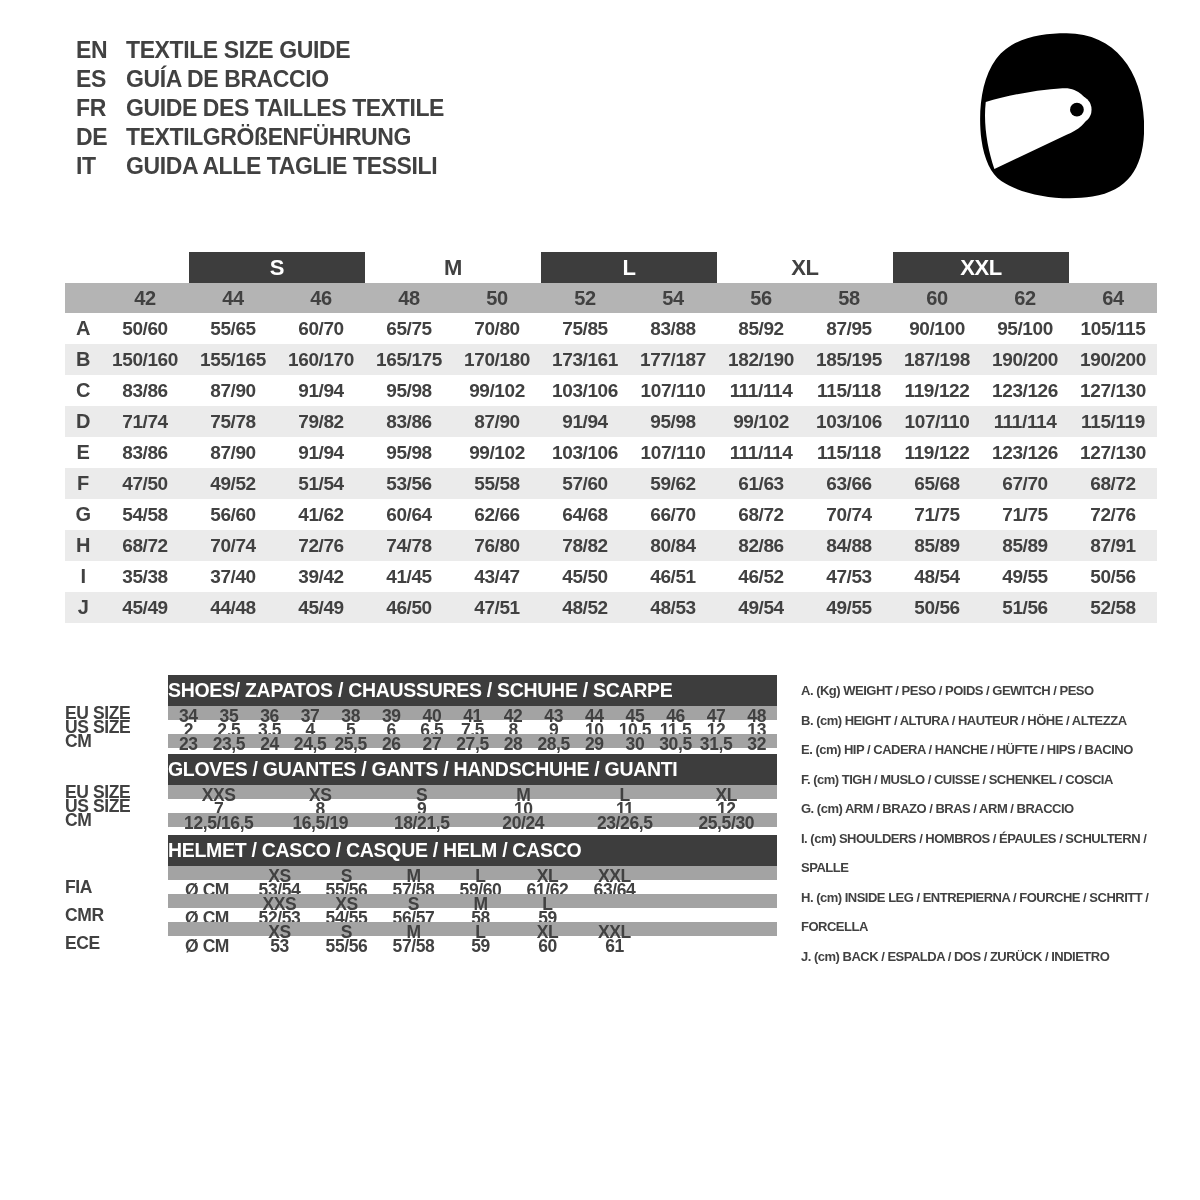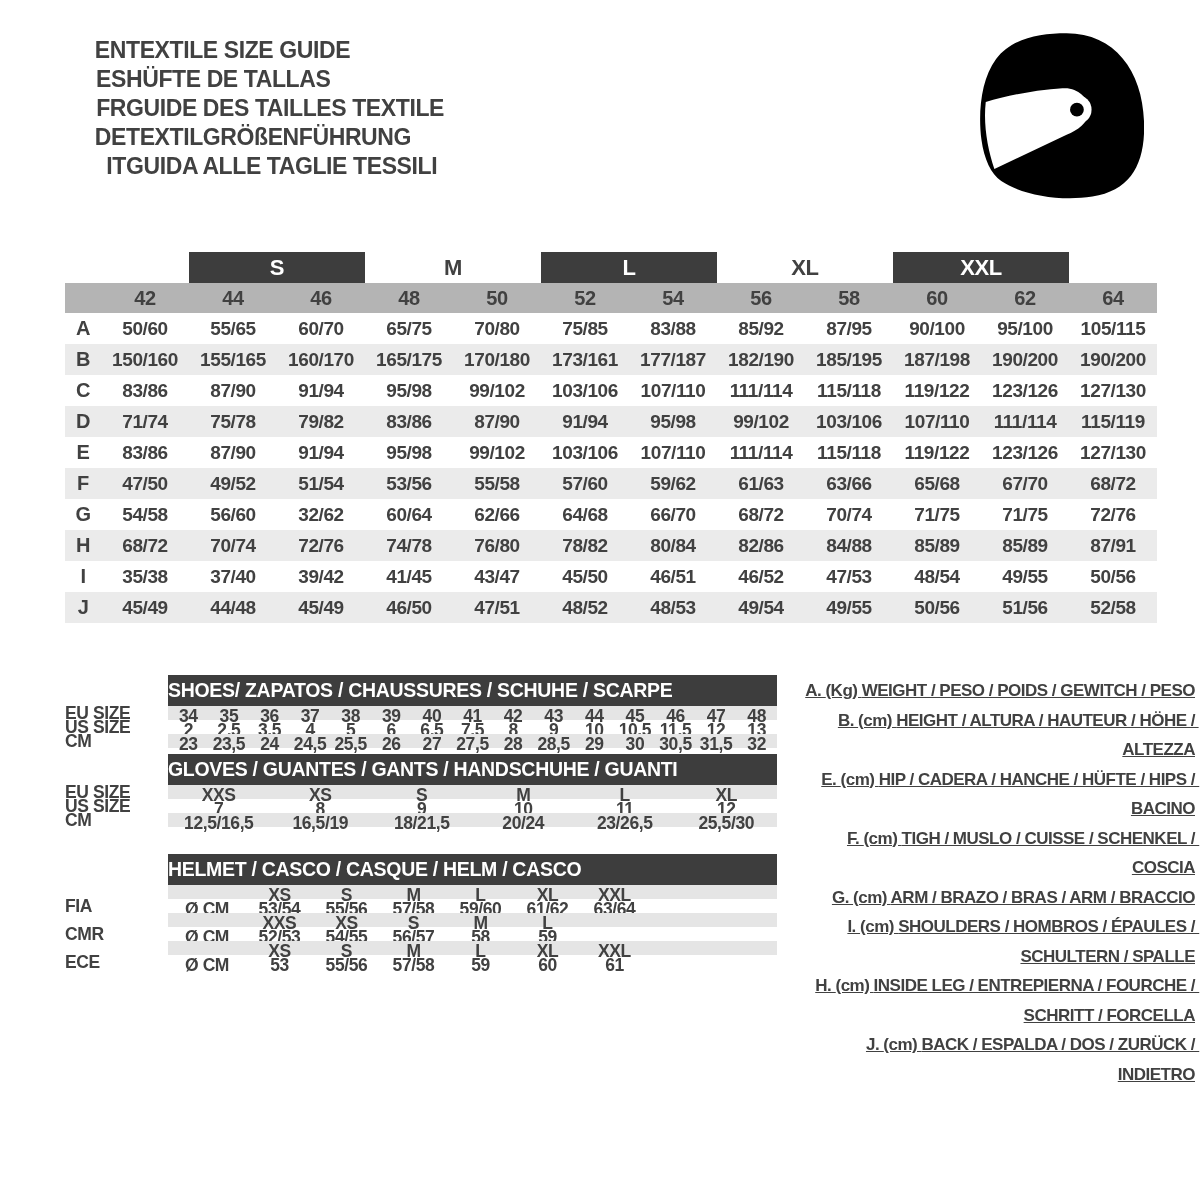"EN" .page { text-align: right -> none }
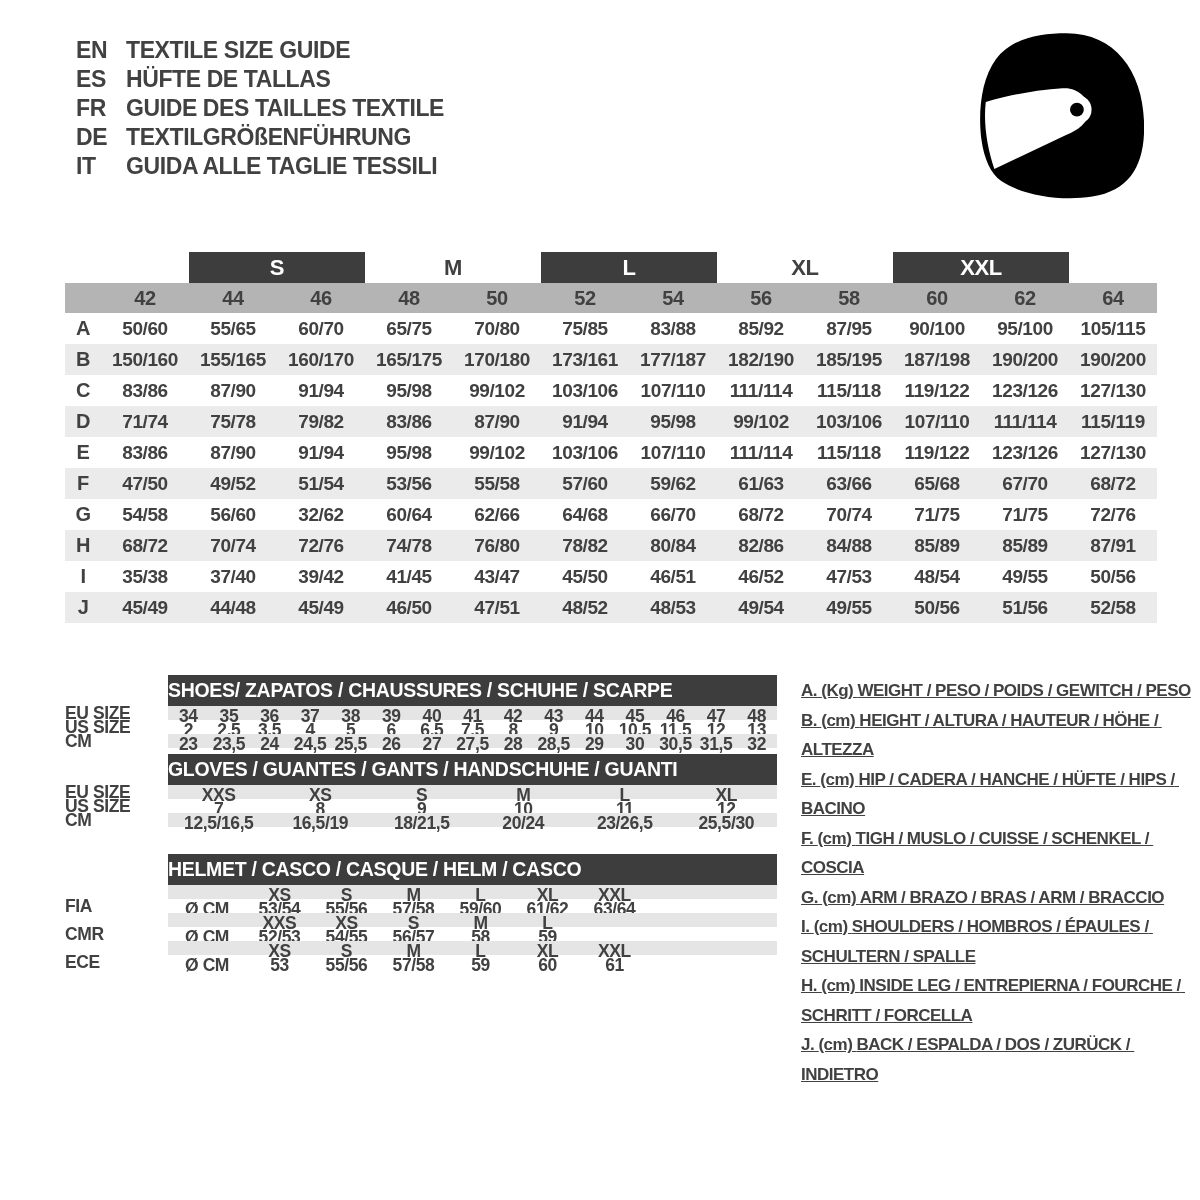"HÜFTE DE TALLAS" div.lang-title { text: HÜFTE DE TALLAS -> GUÍA DE BRACCIO }
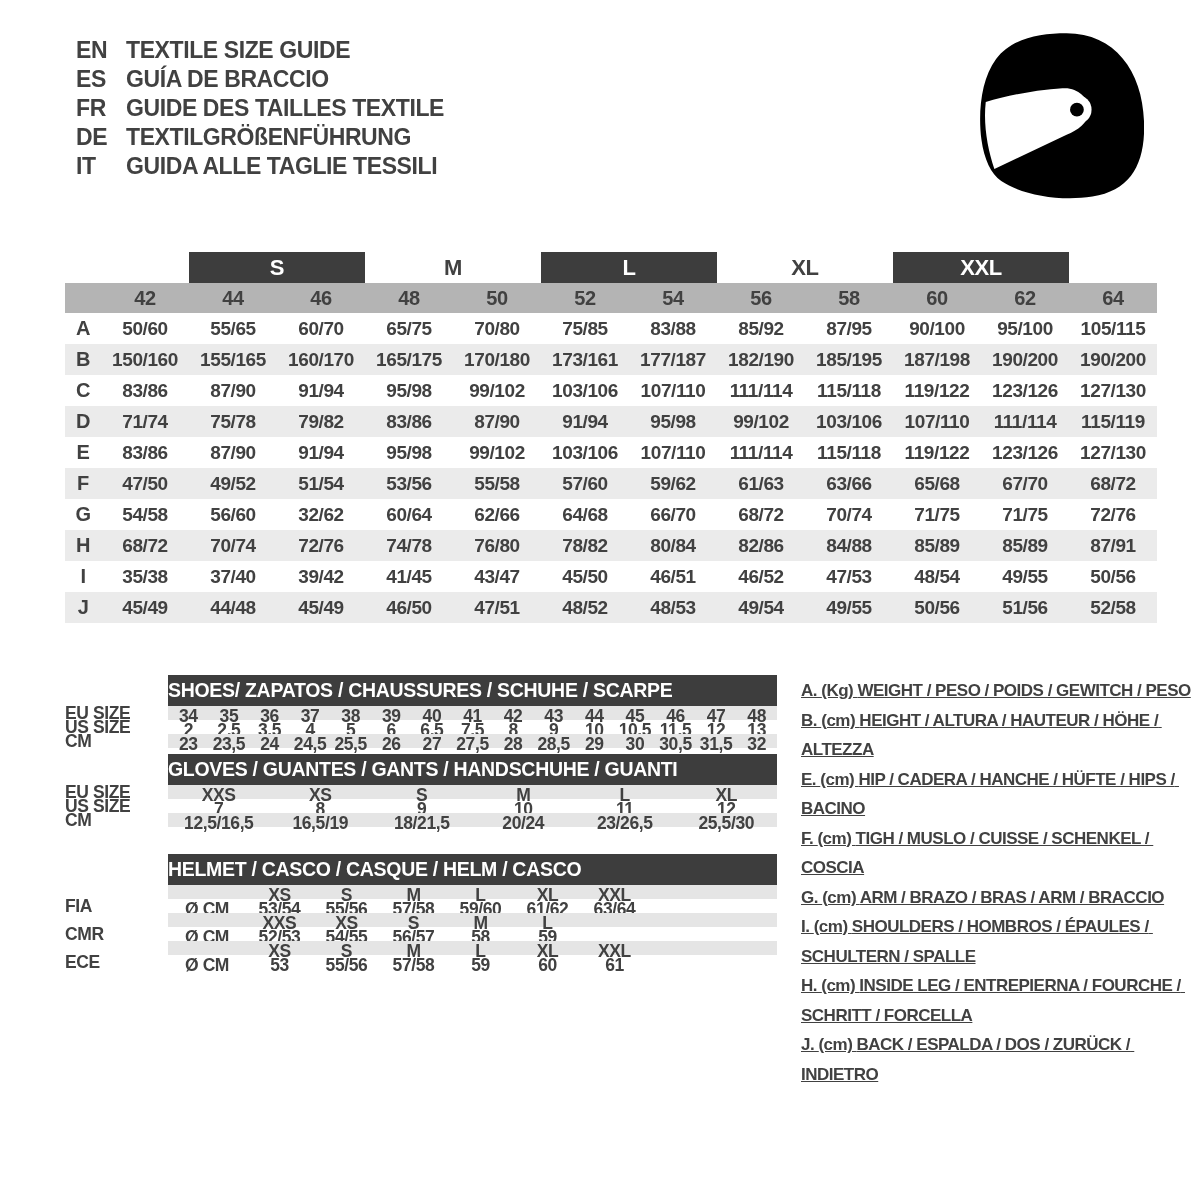"32/62" div.cell { text: 32/62 -> 41/62 }
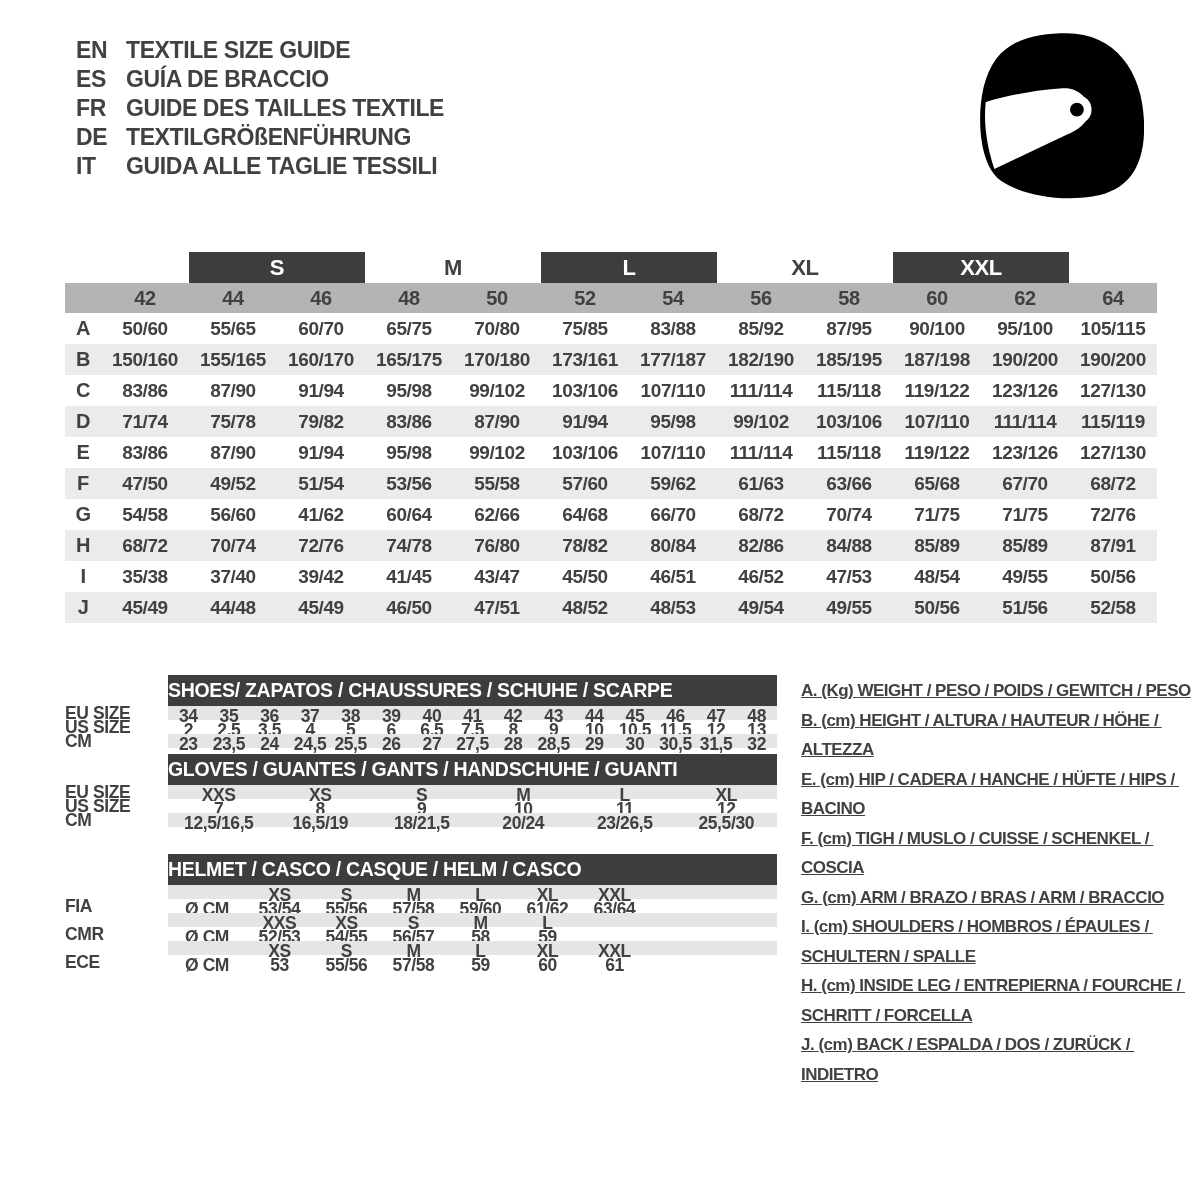"A. (Kg) WEIGHT / PESO" .legend { font-size: 17px -> 13px; text-decoration: underline -> none }
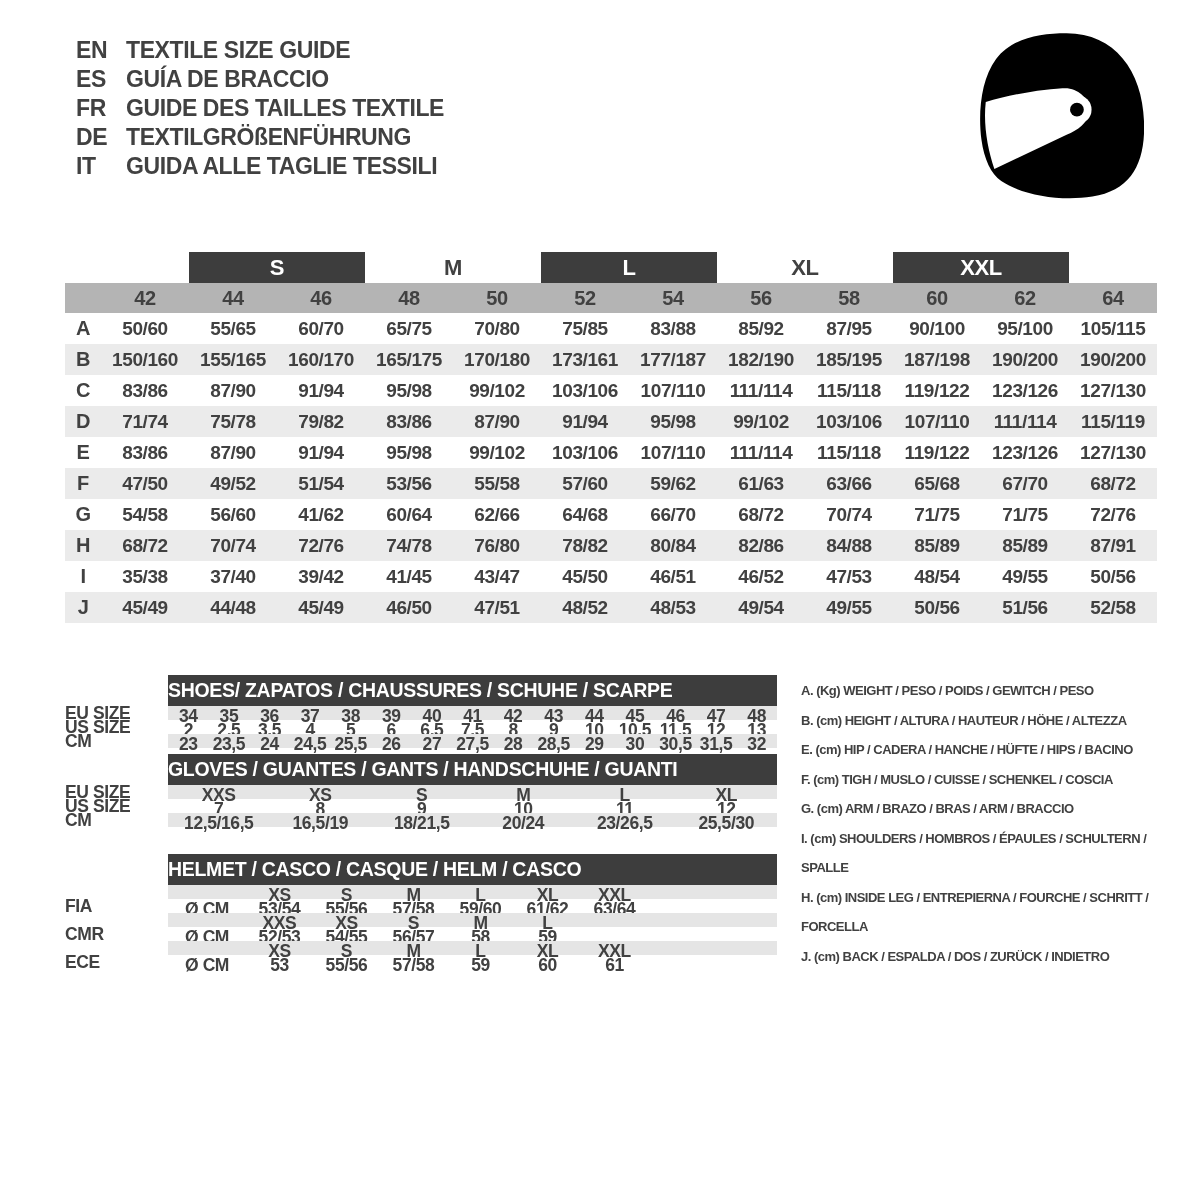"34" .btvals.band { background: #e5e5e5 -> #a3a3a3 }
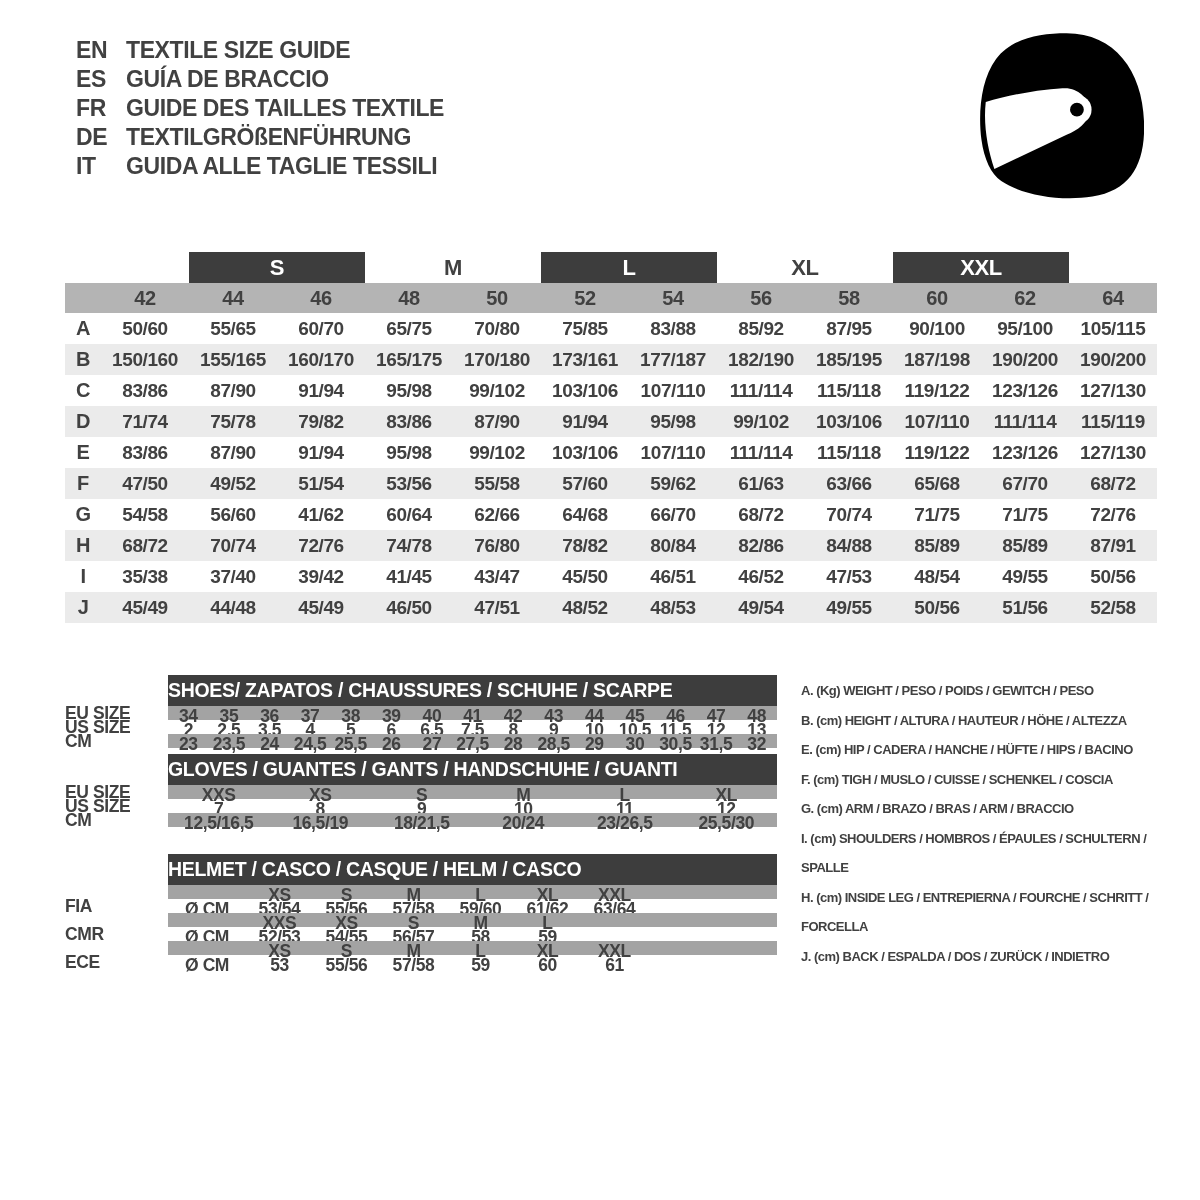"HELMET / CASCO / CASQUE" #helmet-table { margin-top: 27px -> 8px }
